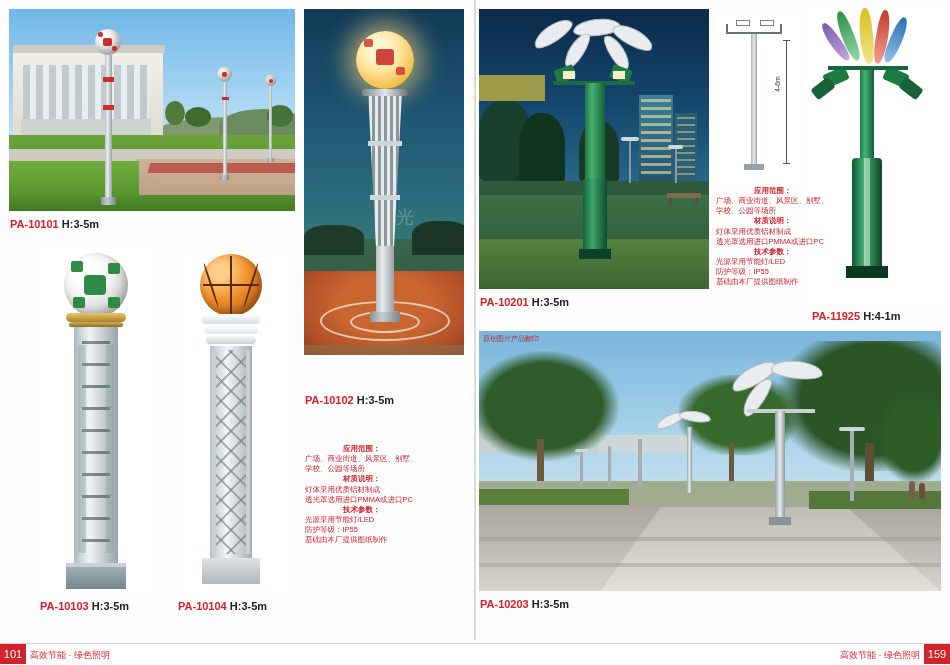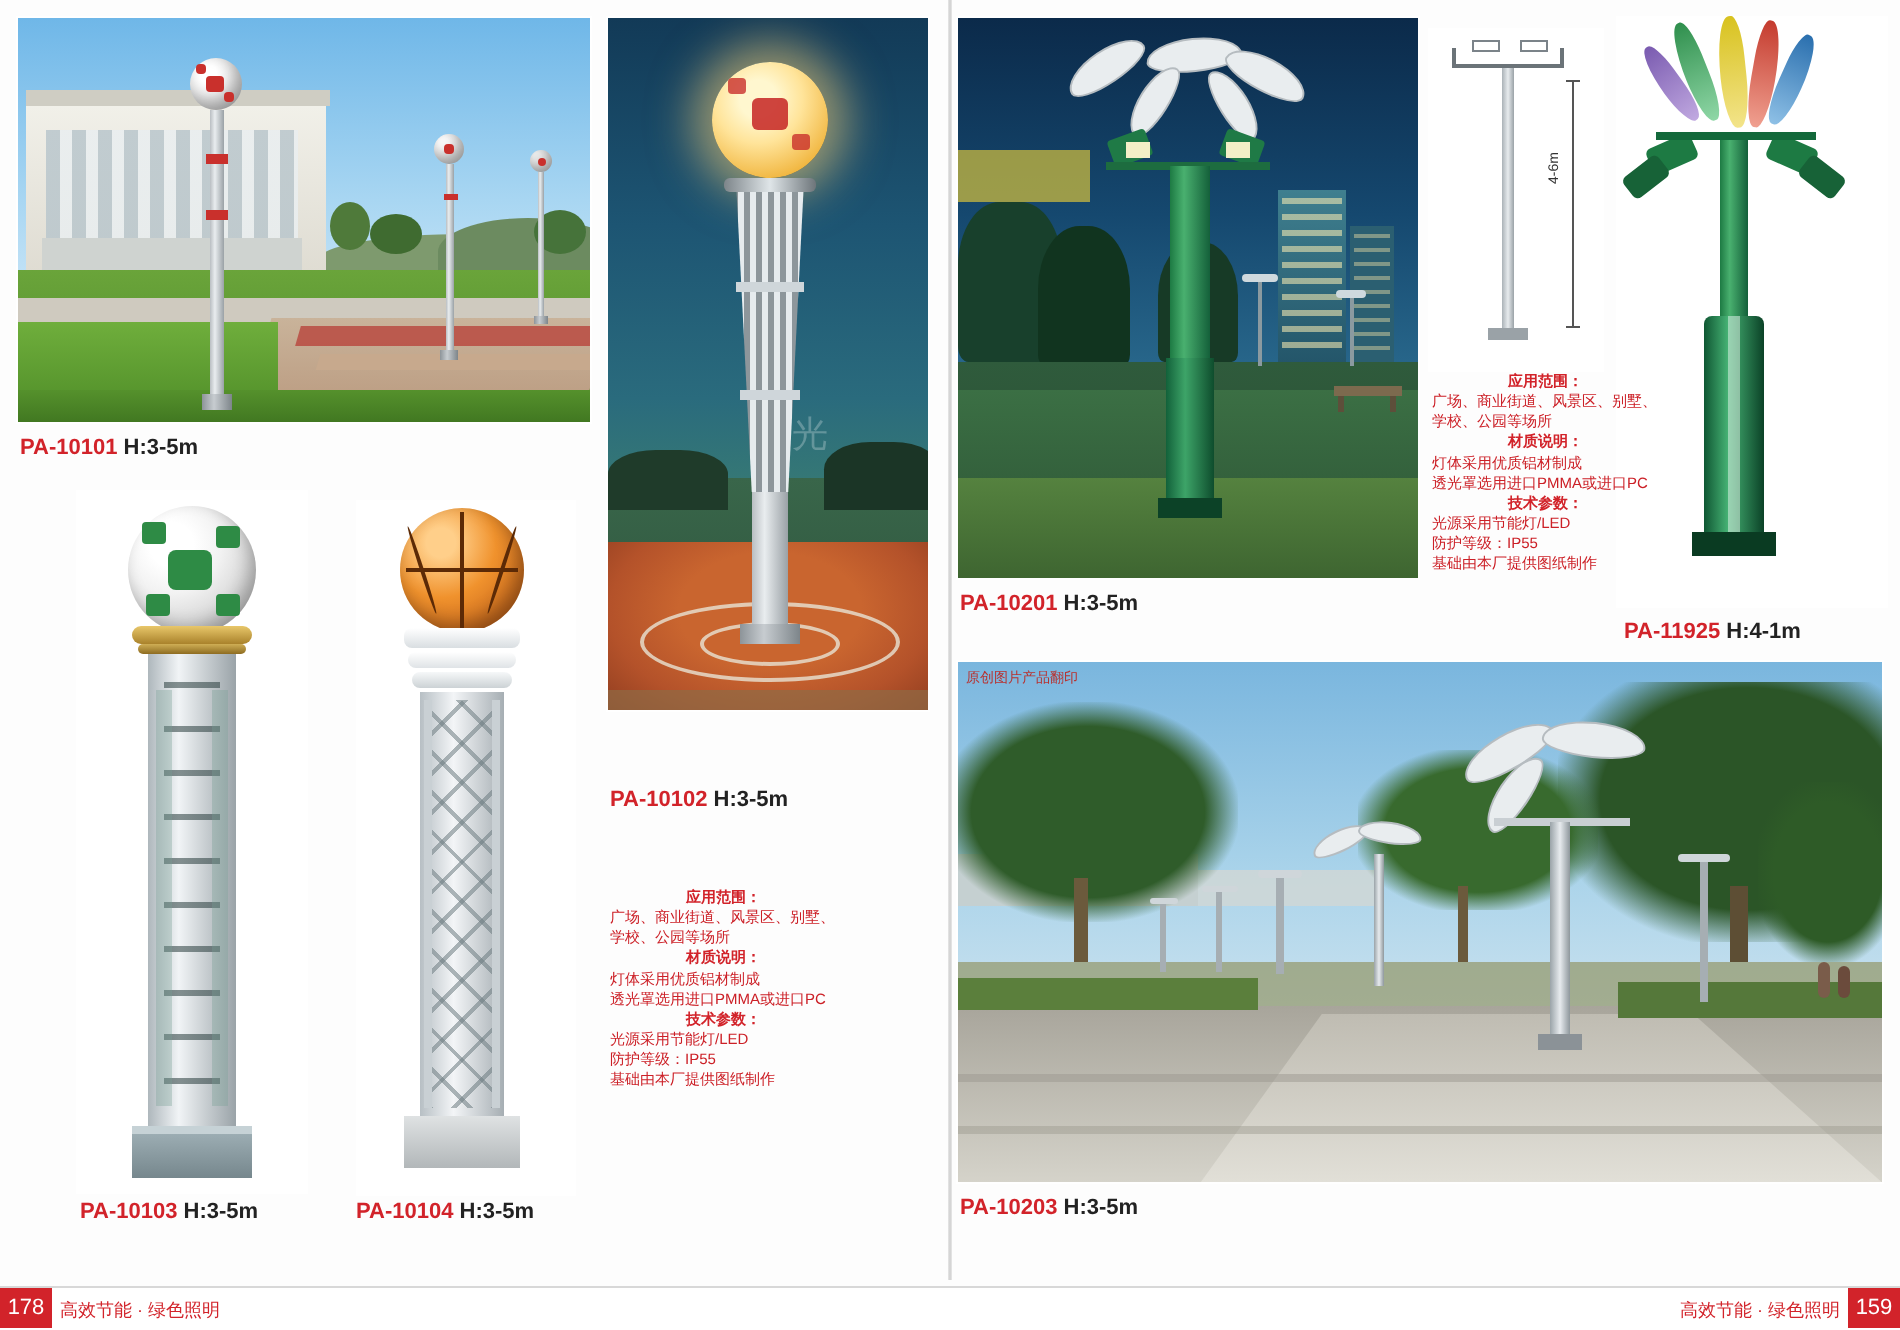"178" div.folio { text: 178 -> 101 }
